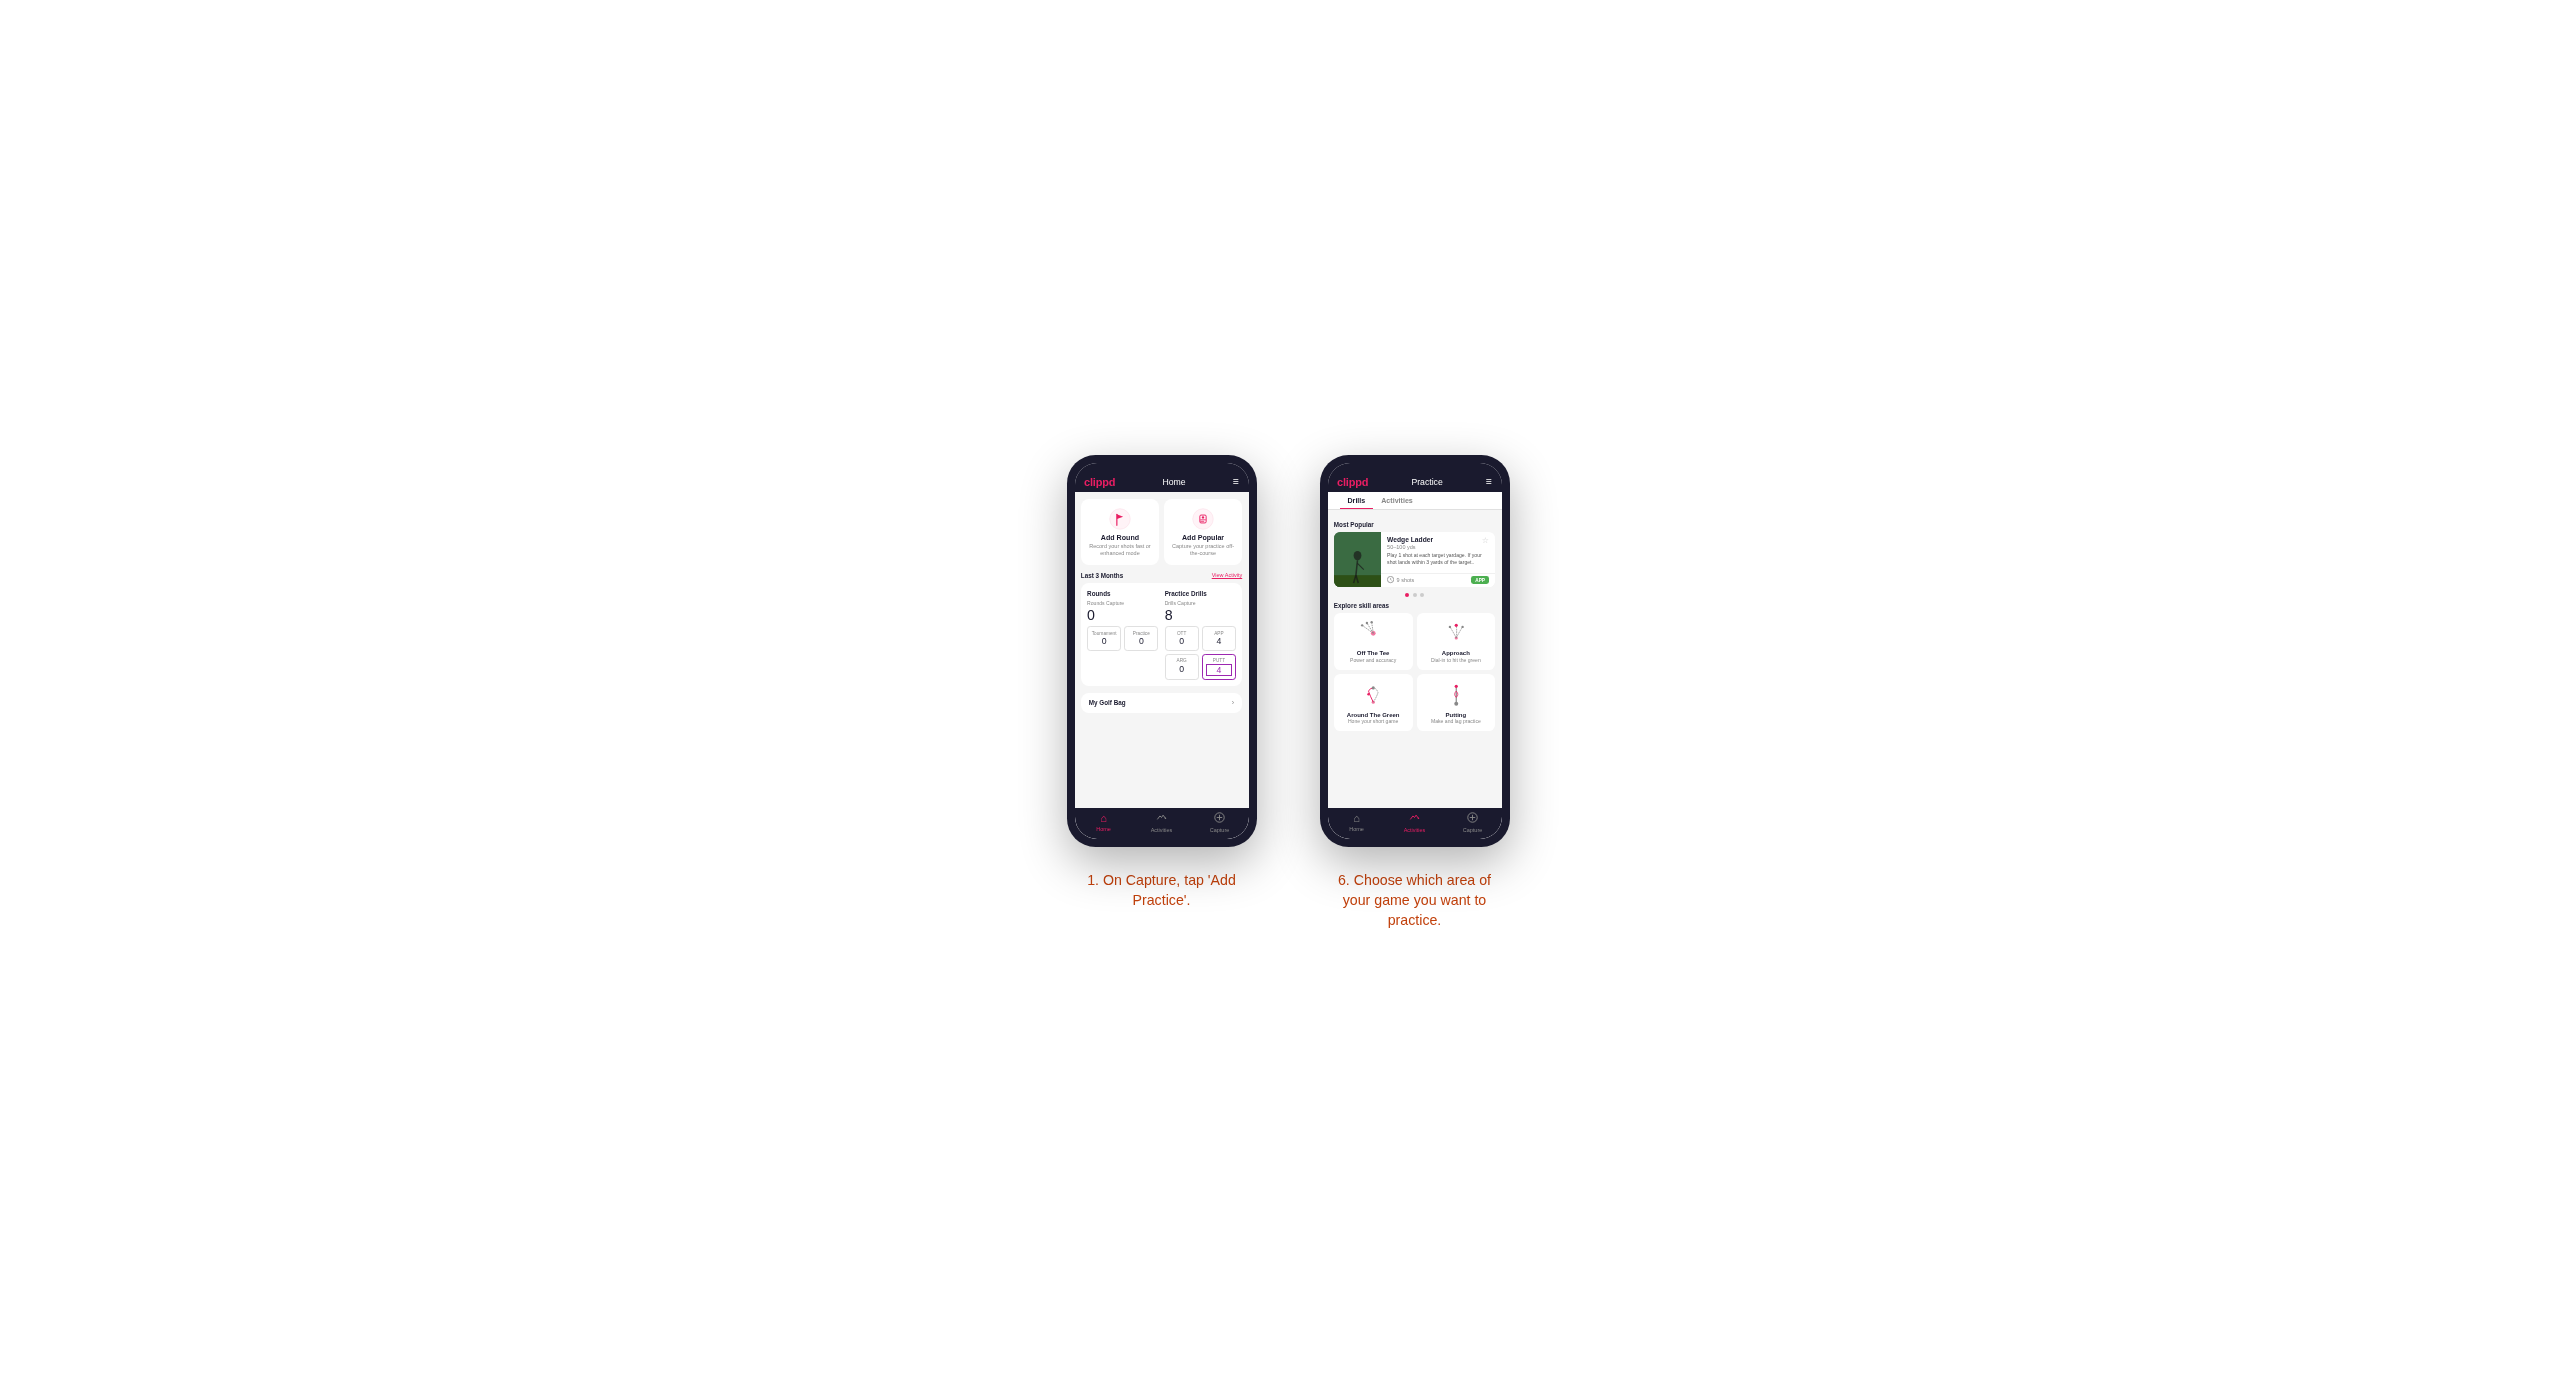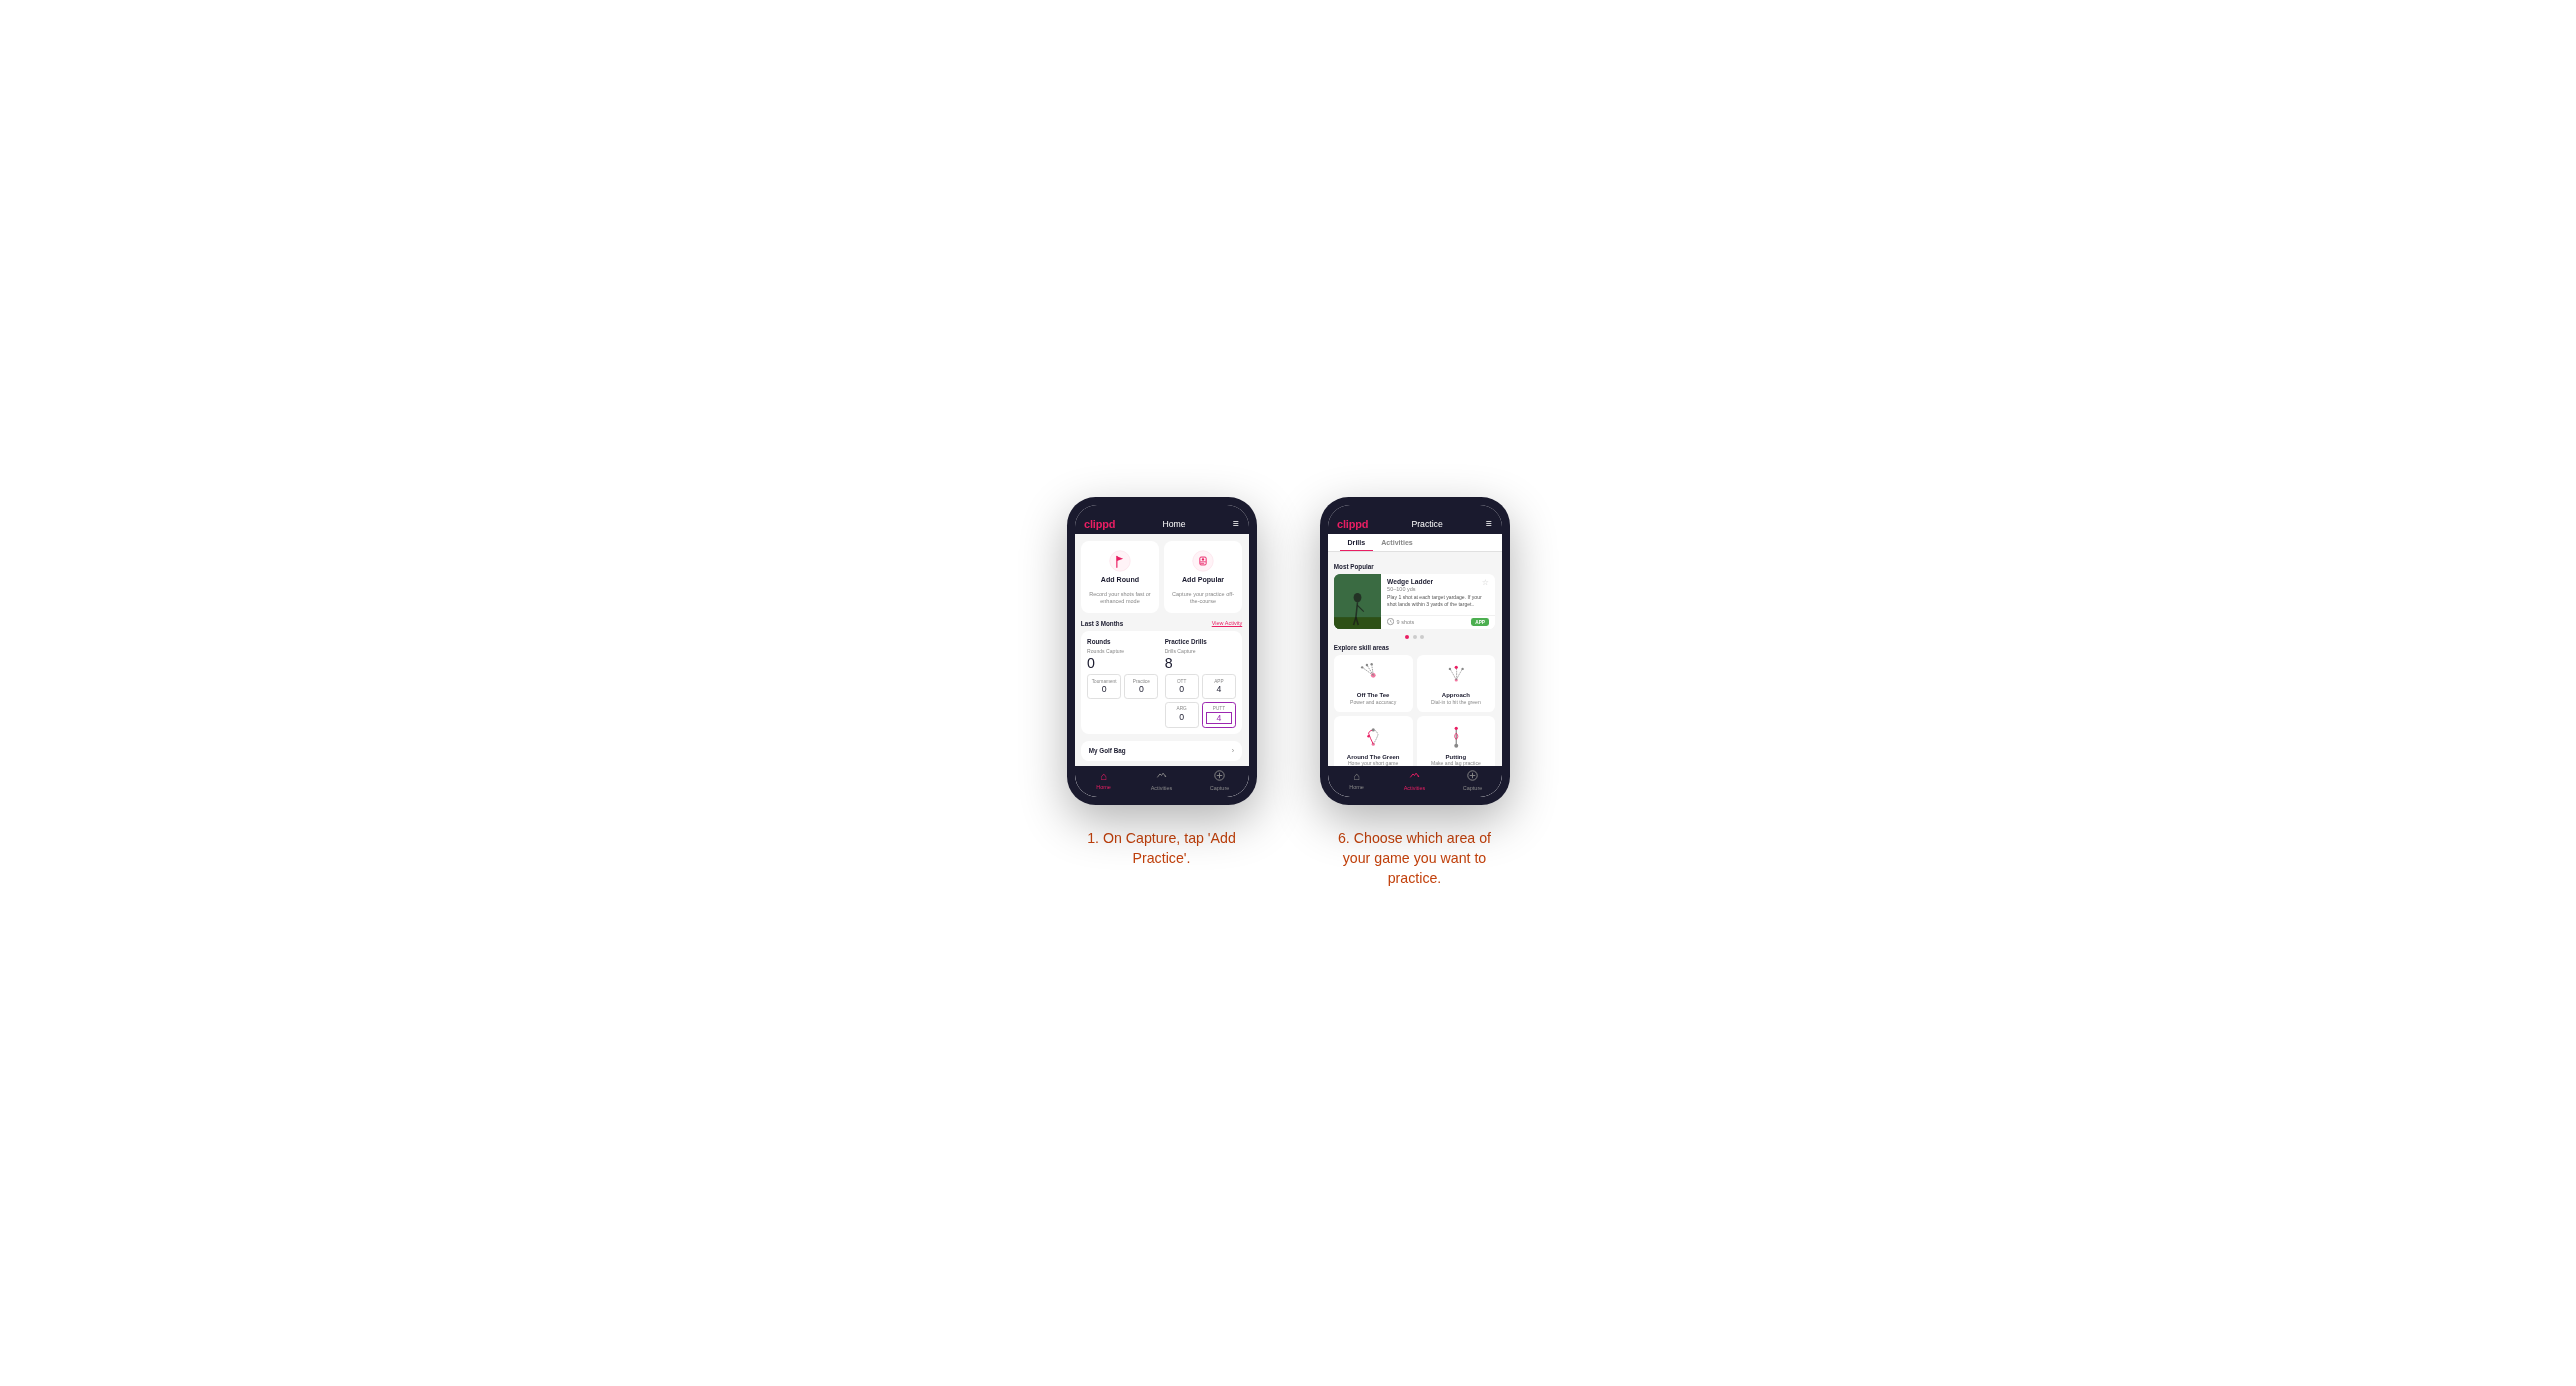"clippd" .phone-frame { height: 308px -> 392px }
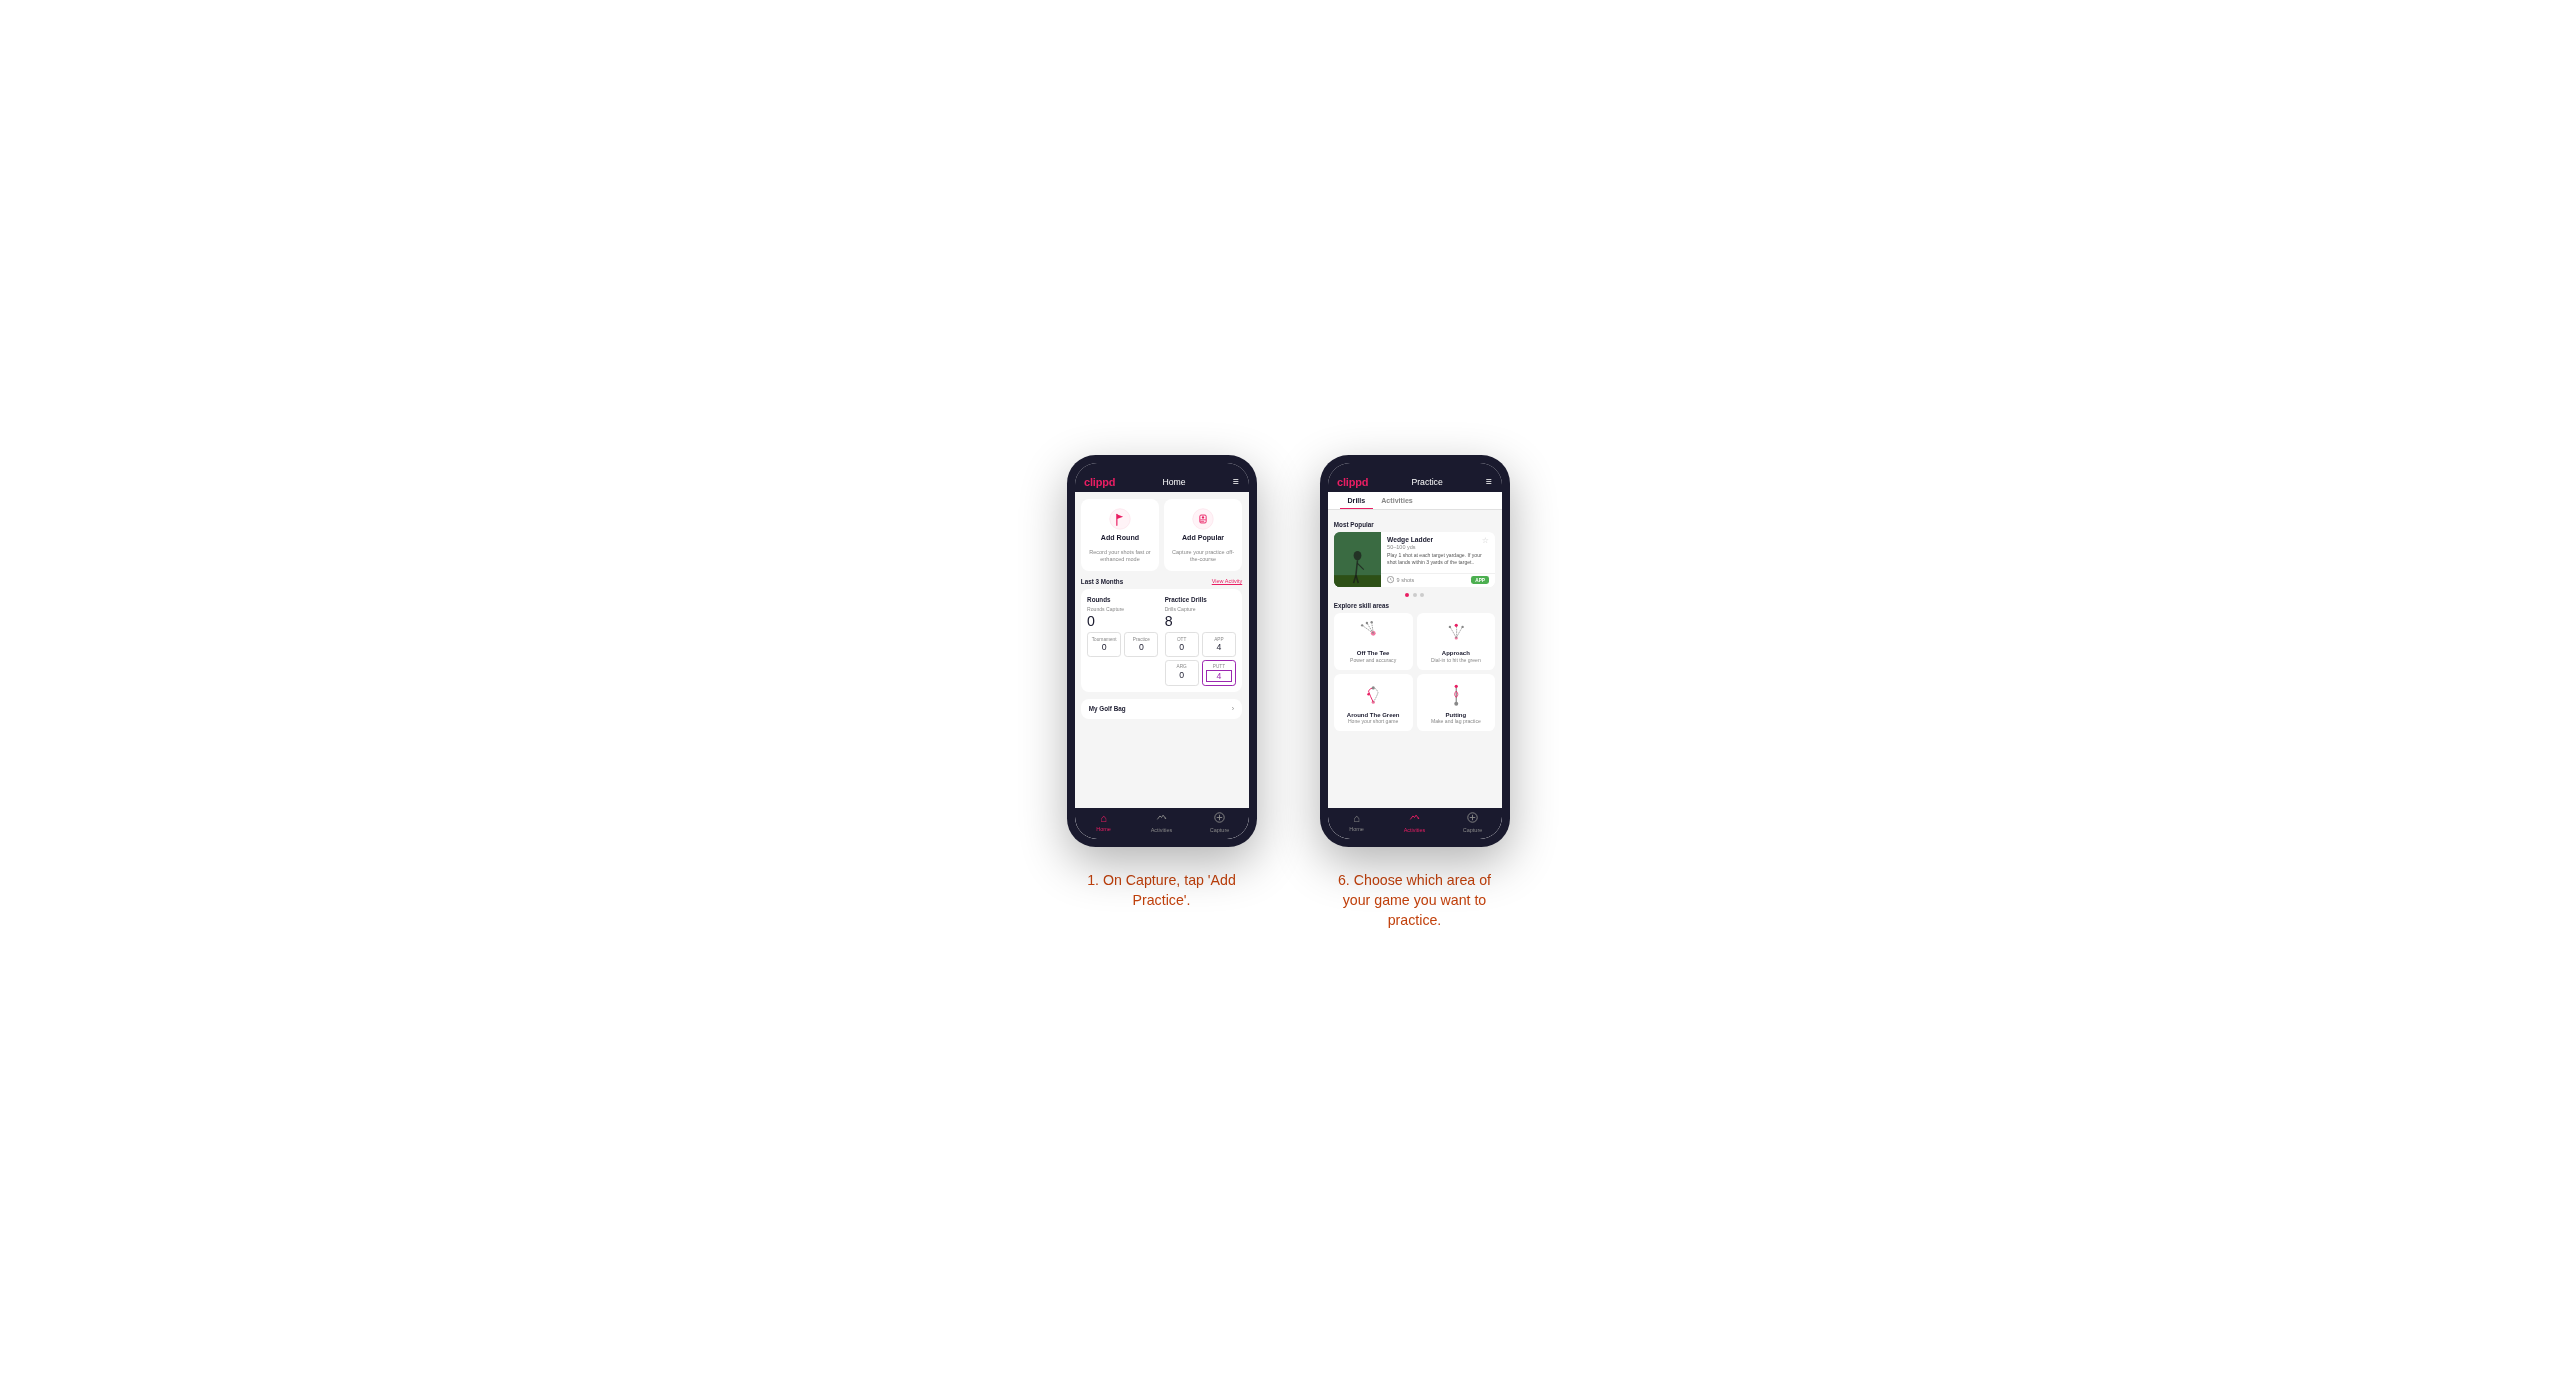"Add Round" .action-title { margin-bottom: 7px -> 1px }
